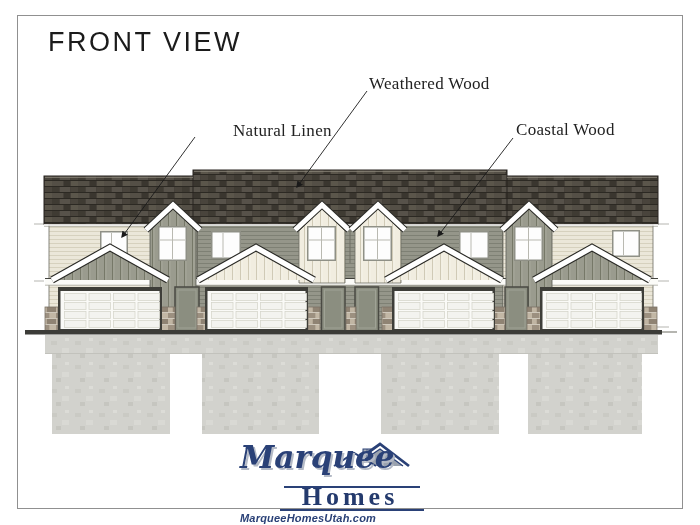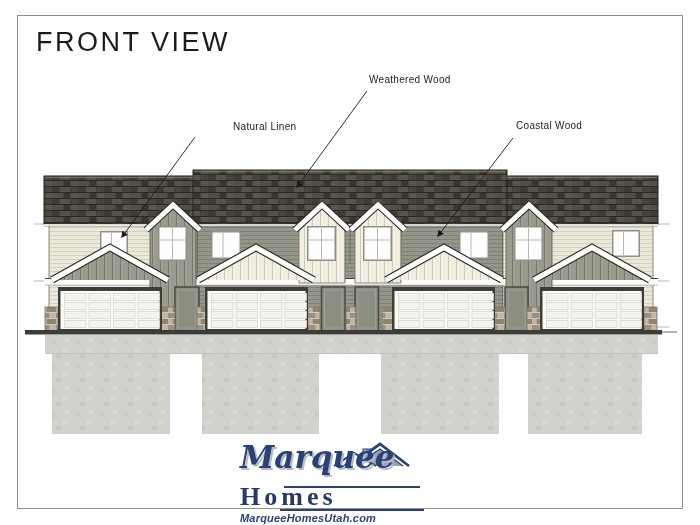"FRONT VIEW" .title { left: 36px -> 48px }
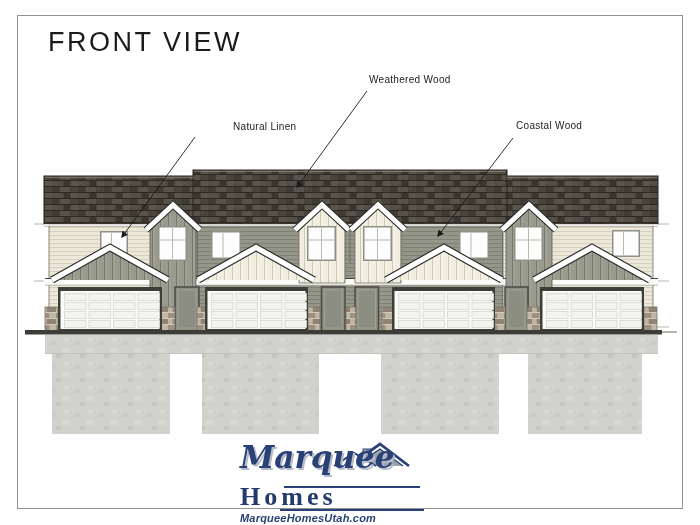"Weathered Wood" .callout-label { font-family: none -> Liberation Serif, serif; font-size: 10px -> 17px }
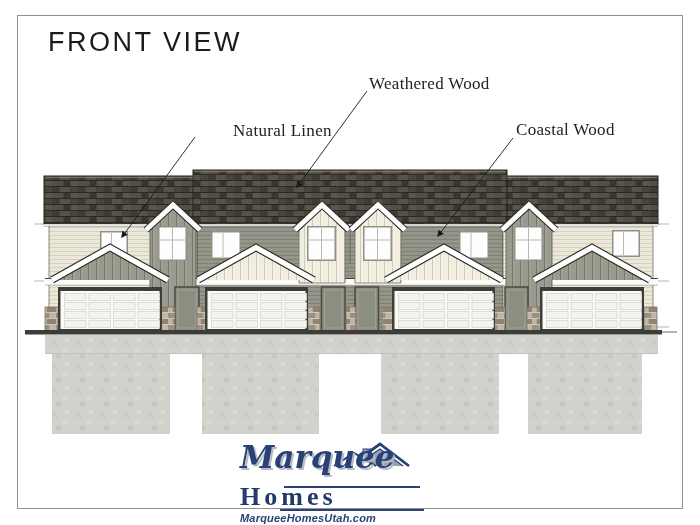"Homes" .logo-serif { text-align: left -> center }
